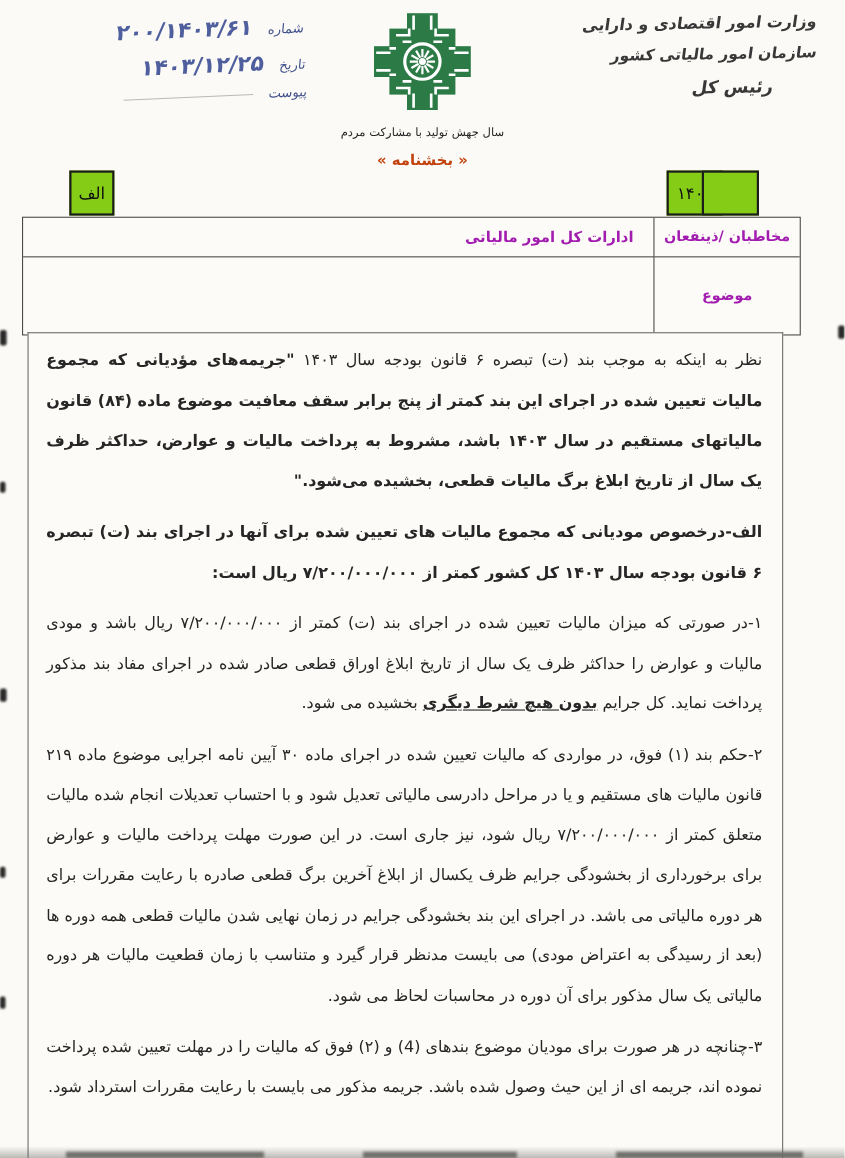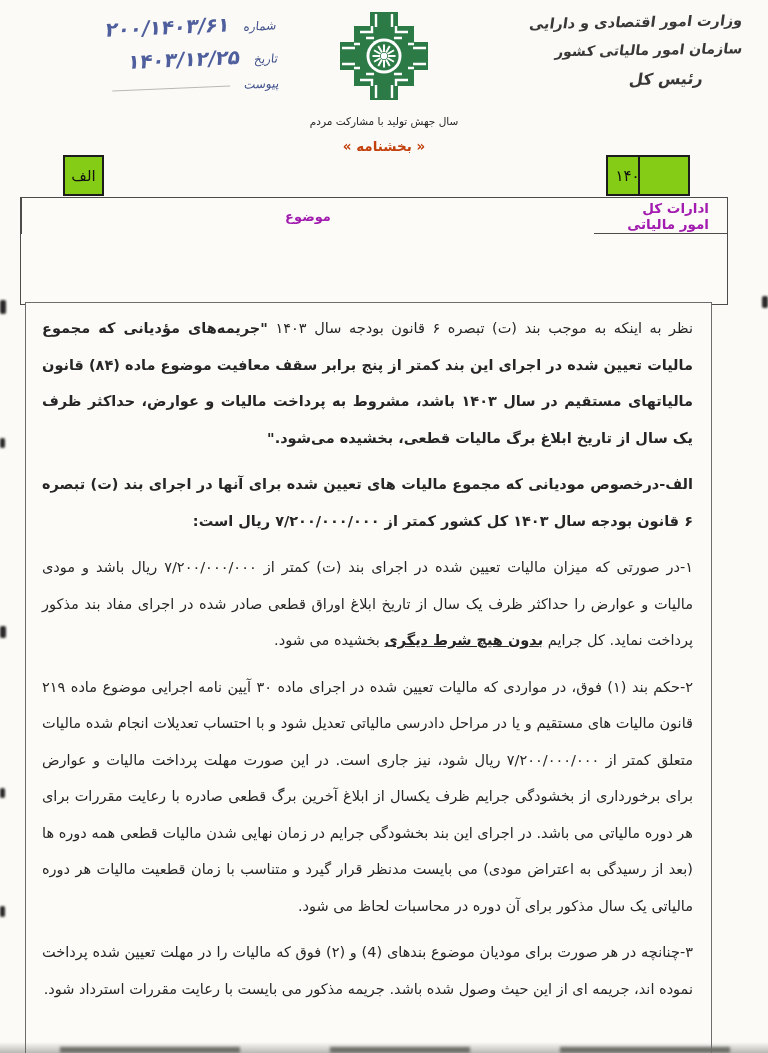"مخاطبان /ذینفعان" div.it-cell { html: none -> <div>مخاطبان /ذینفعان</div> }
